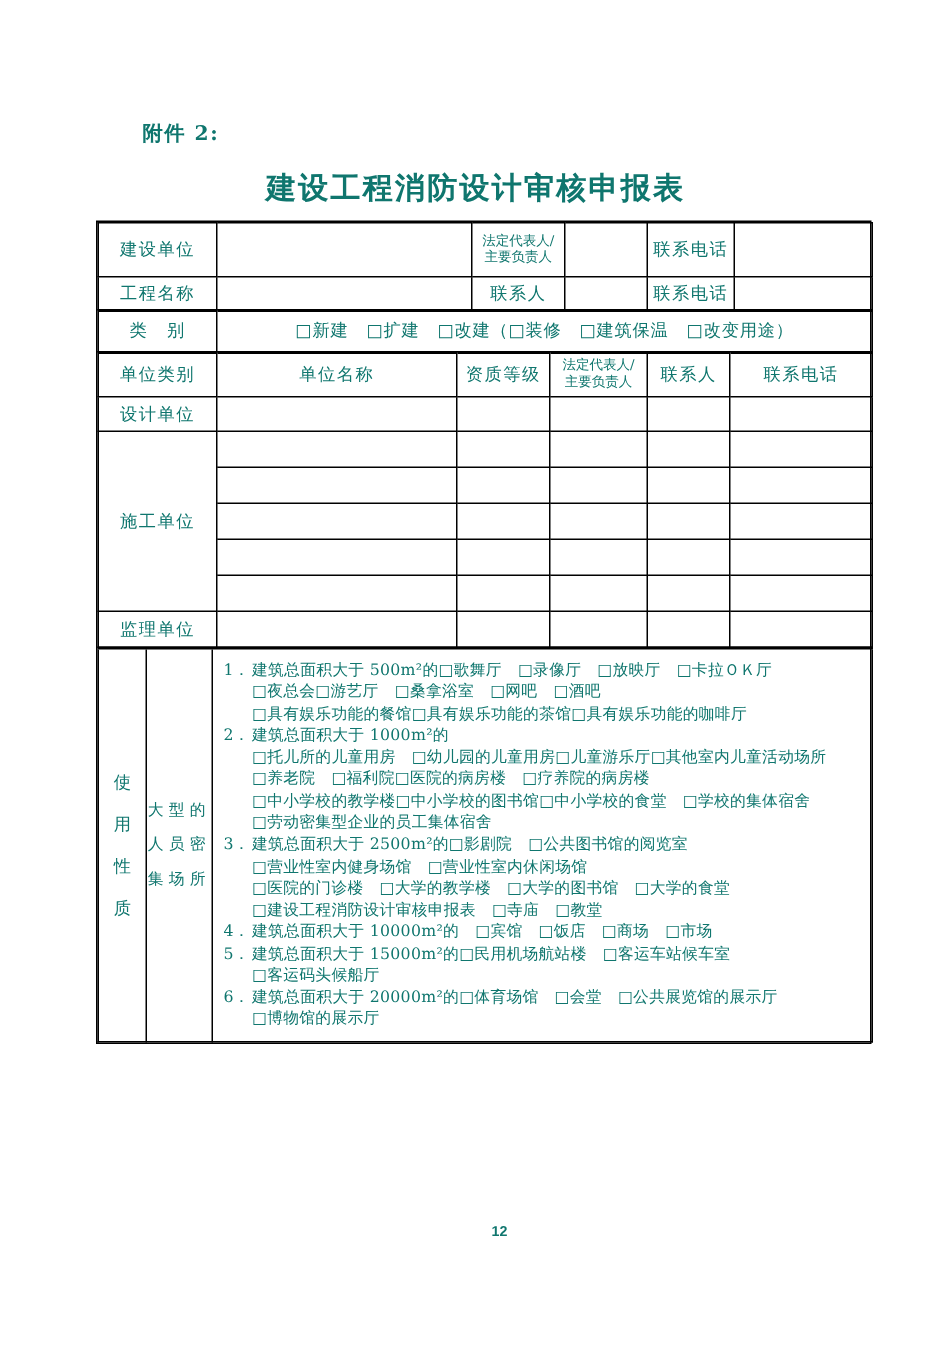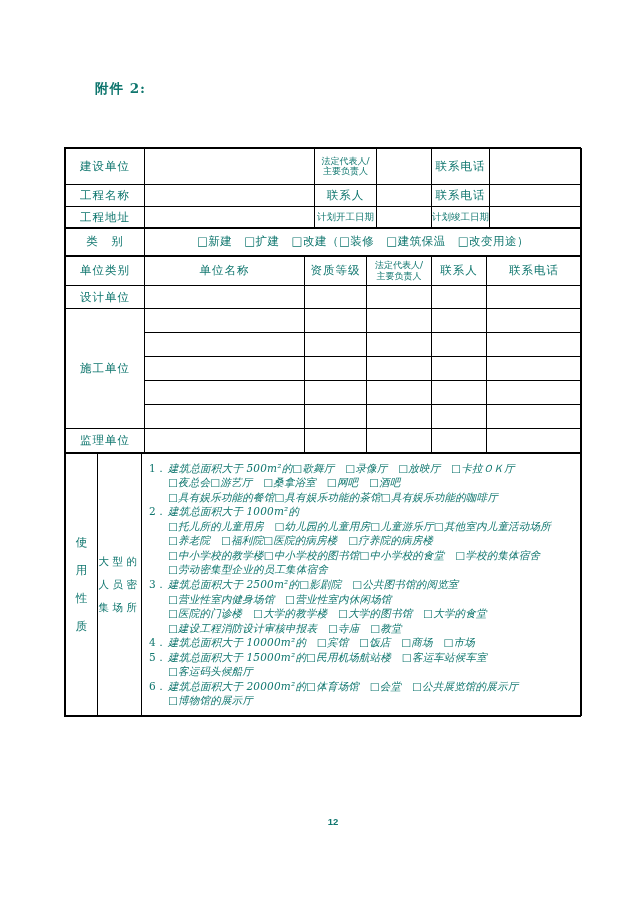"建设工程消防设计审核申报表" div.title { html: none -> <div>建设工程消防设计审核申报表</div> }
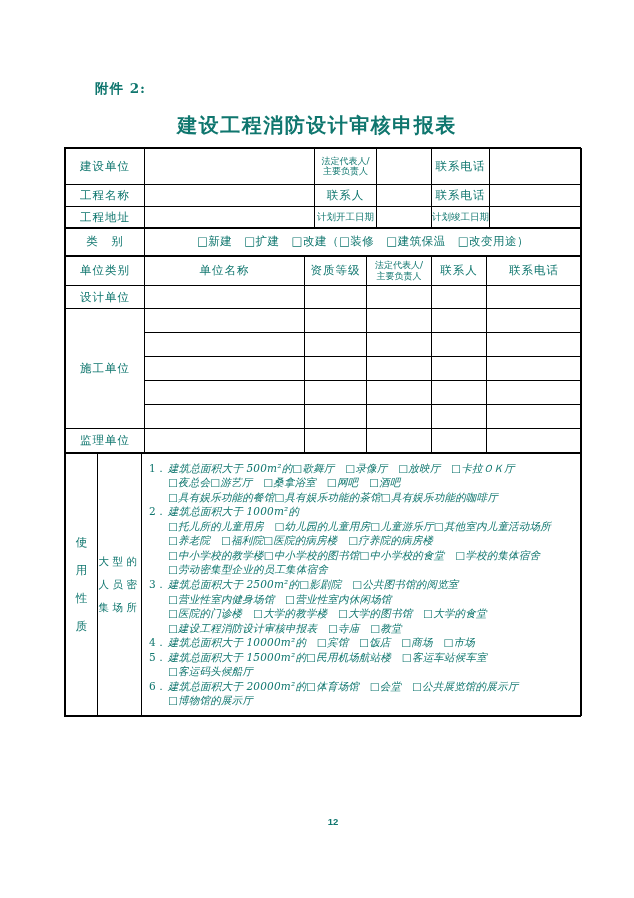"工程地址" tr.h21 { html: <tr> <td>工程地址</td> <td></td> <td>计划开工日期</td> <td></td> <td>计划竣工日期</td> <td></td> </tr> -> none }
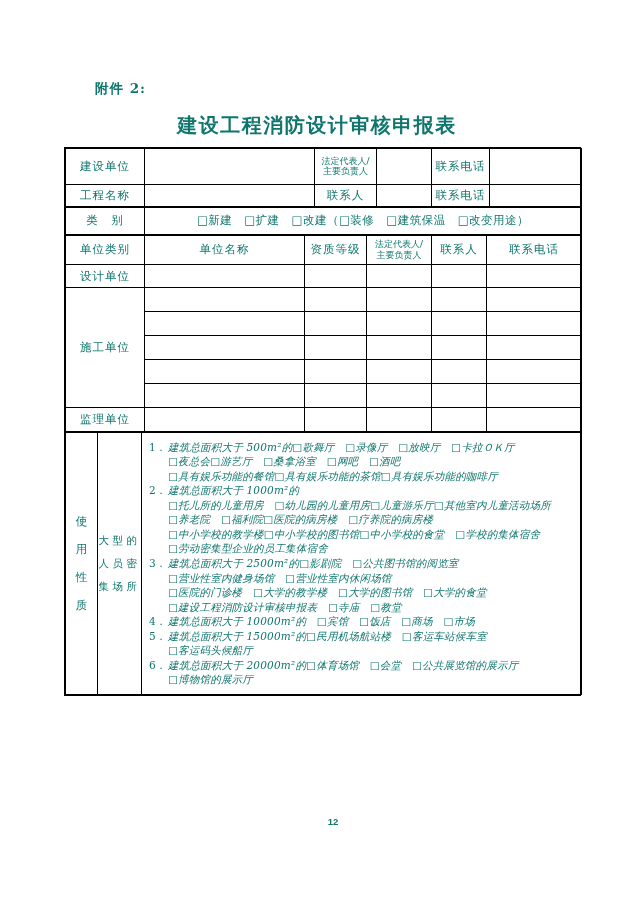"建筑总面积大于 500m²的□歌舞厅 □录像厅 □放映厅 □卡拉ＯＫ厅" .usage-item .body { font-style: italic -> none }
